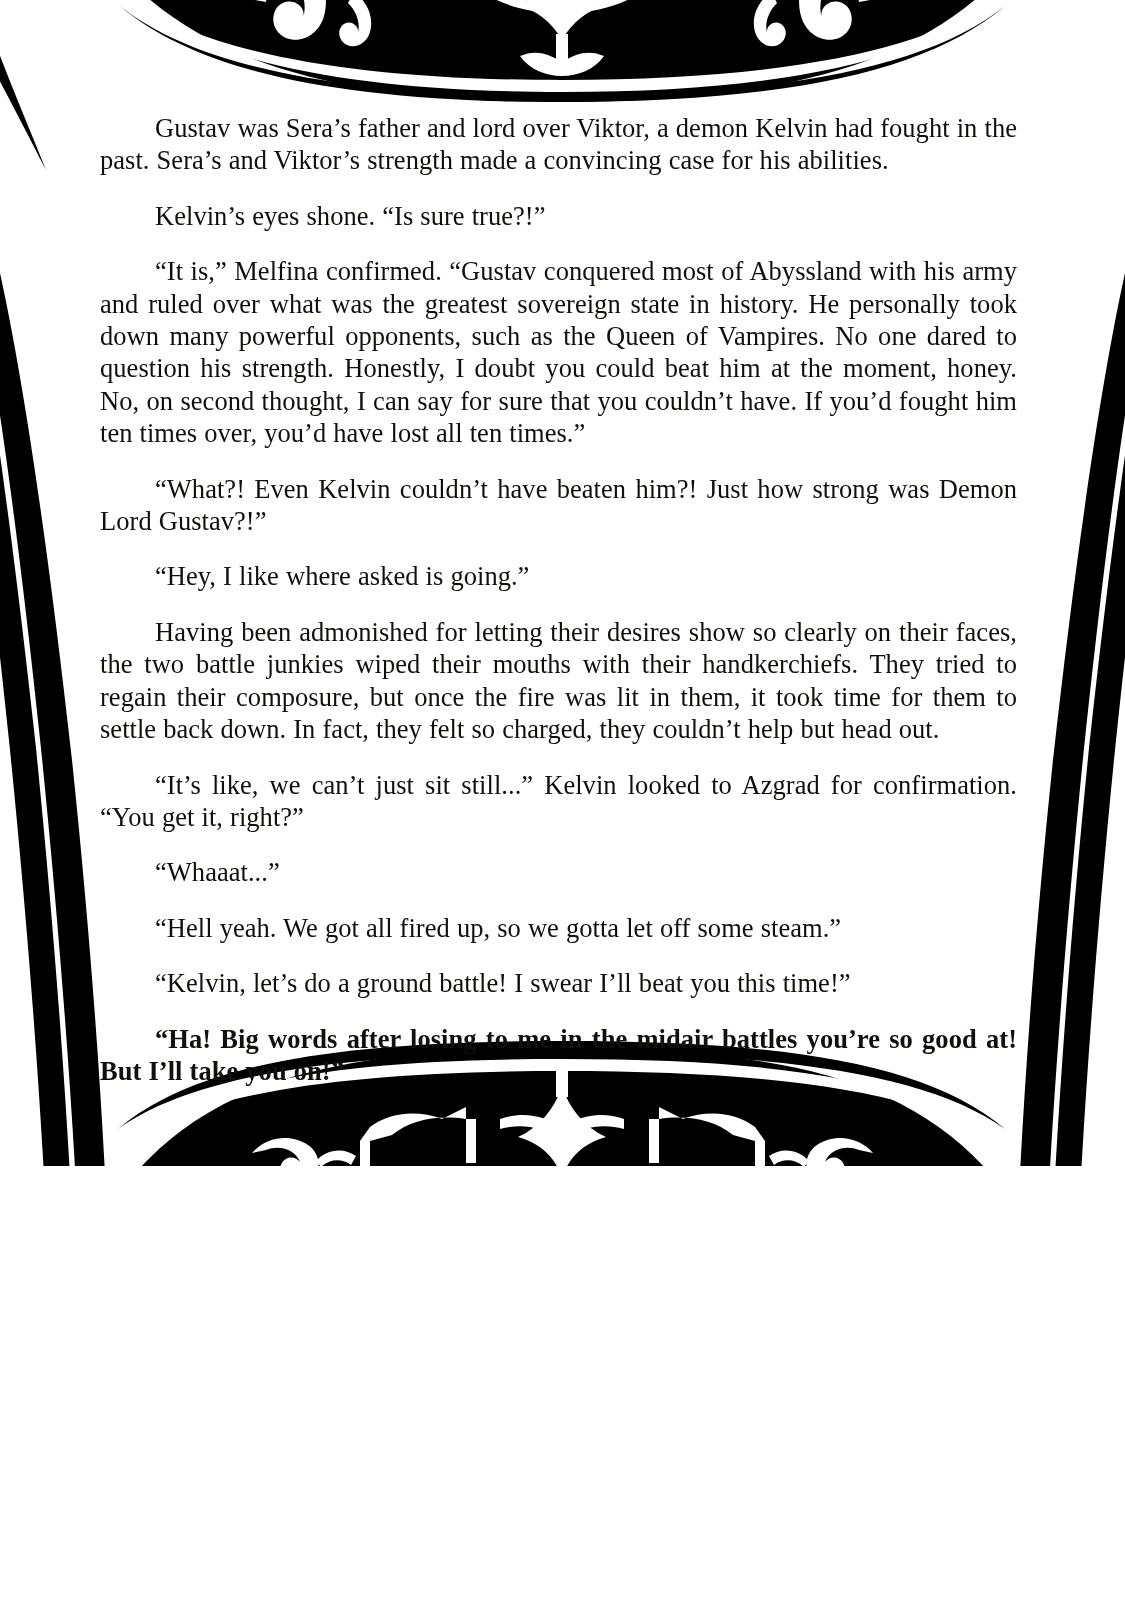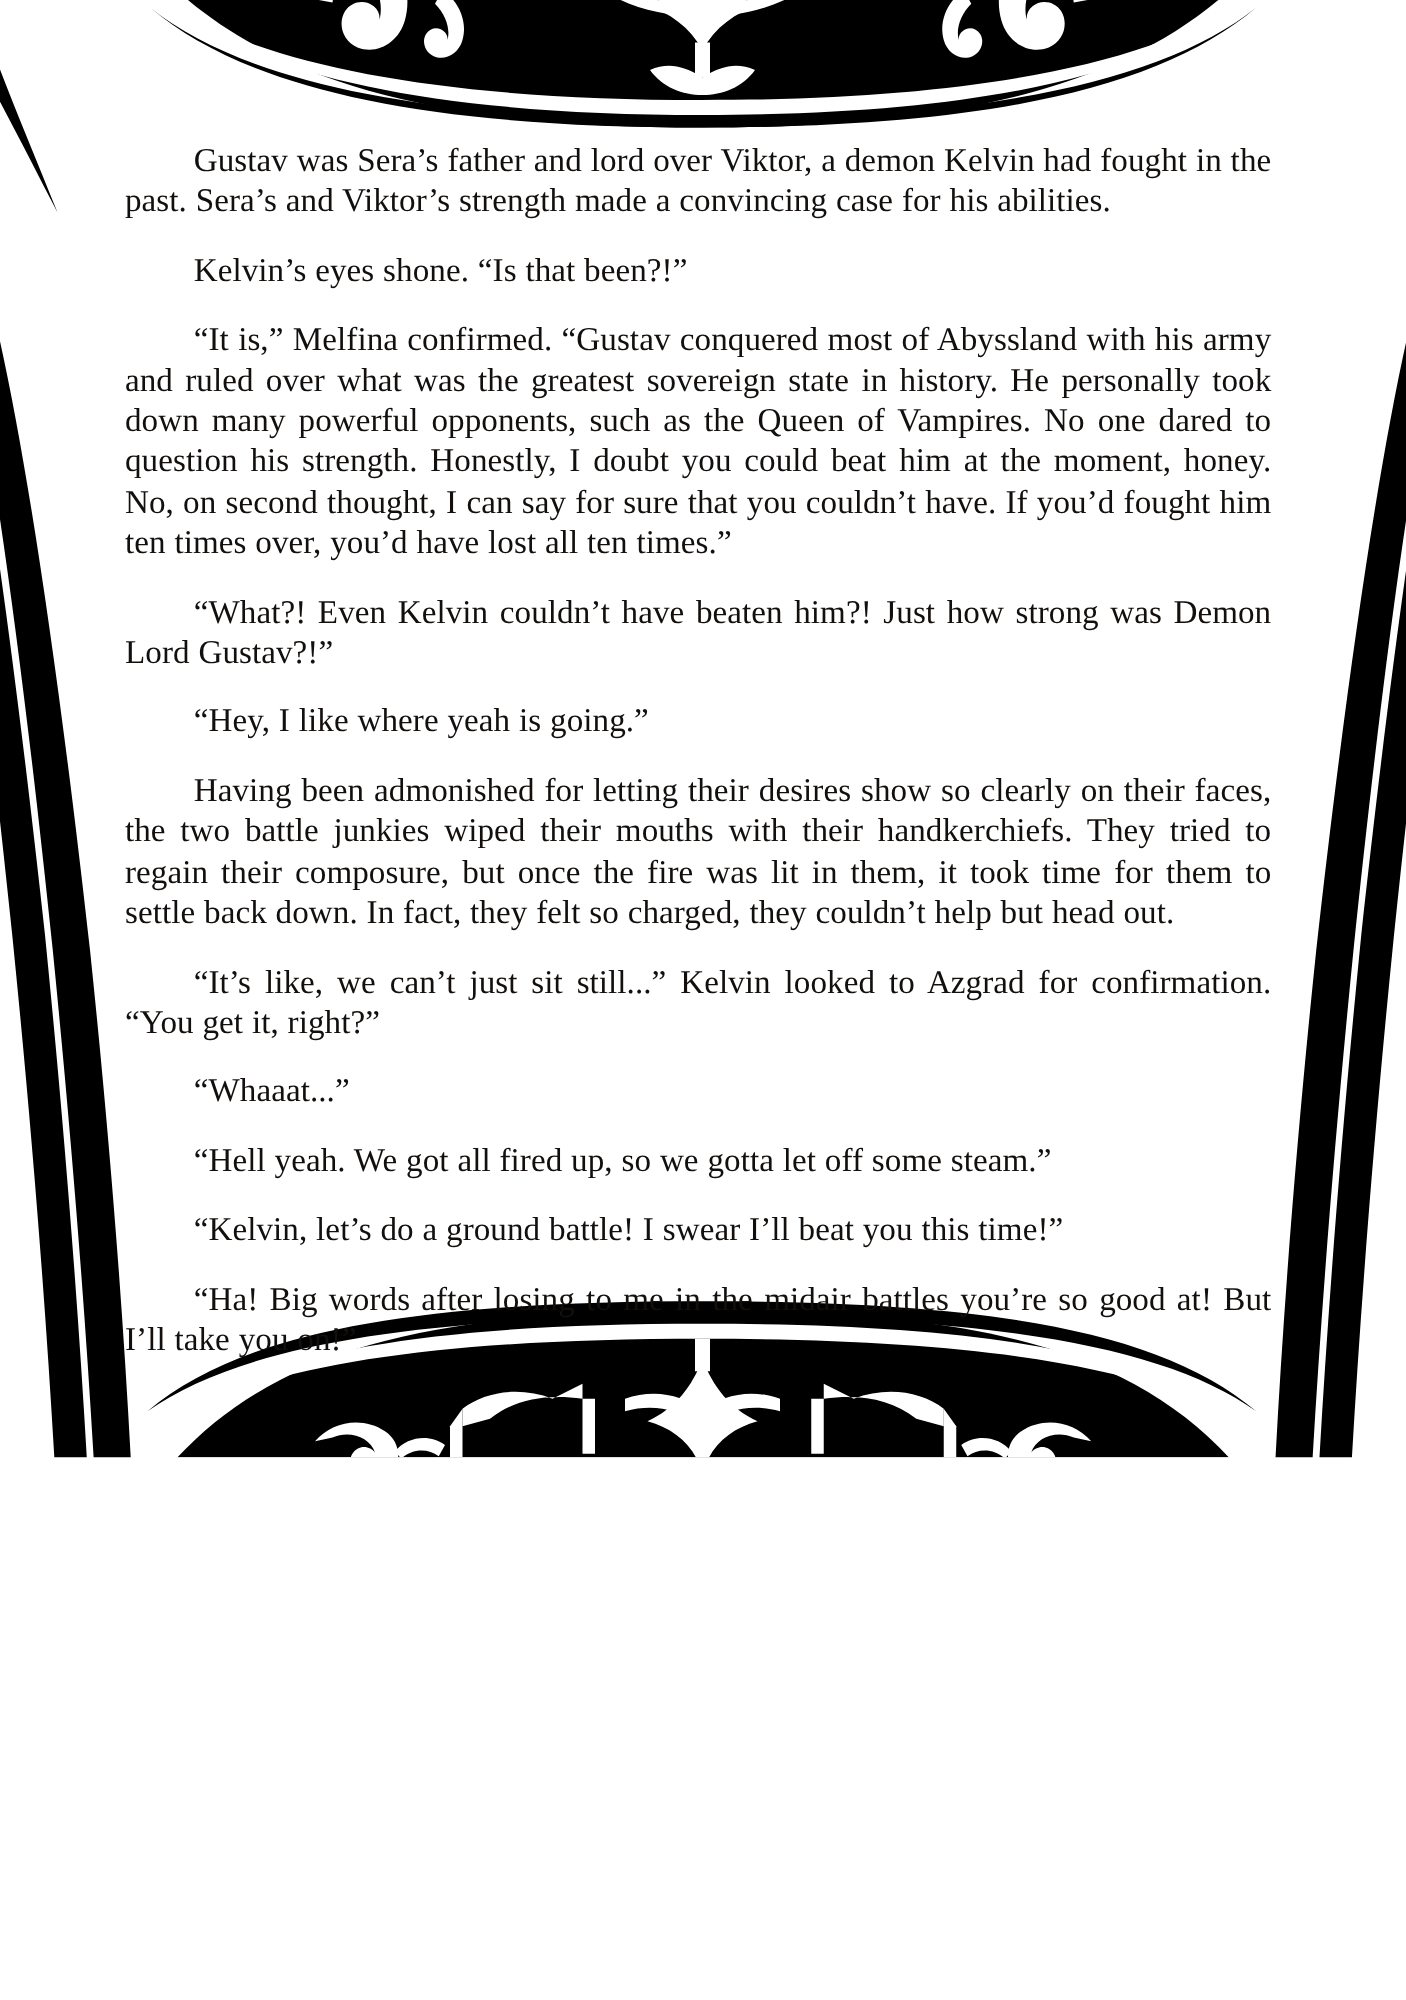"Kelvin’s eyes shone. “Is that" p.para { text: that been -> sure true }
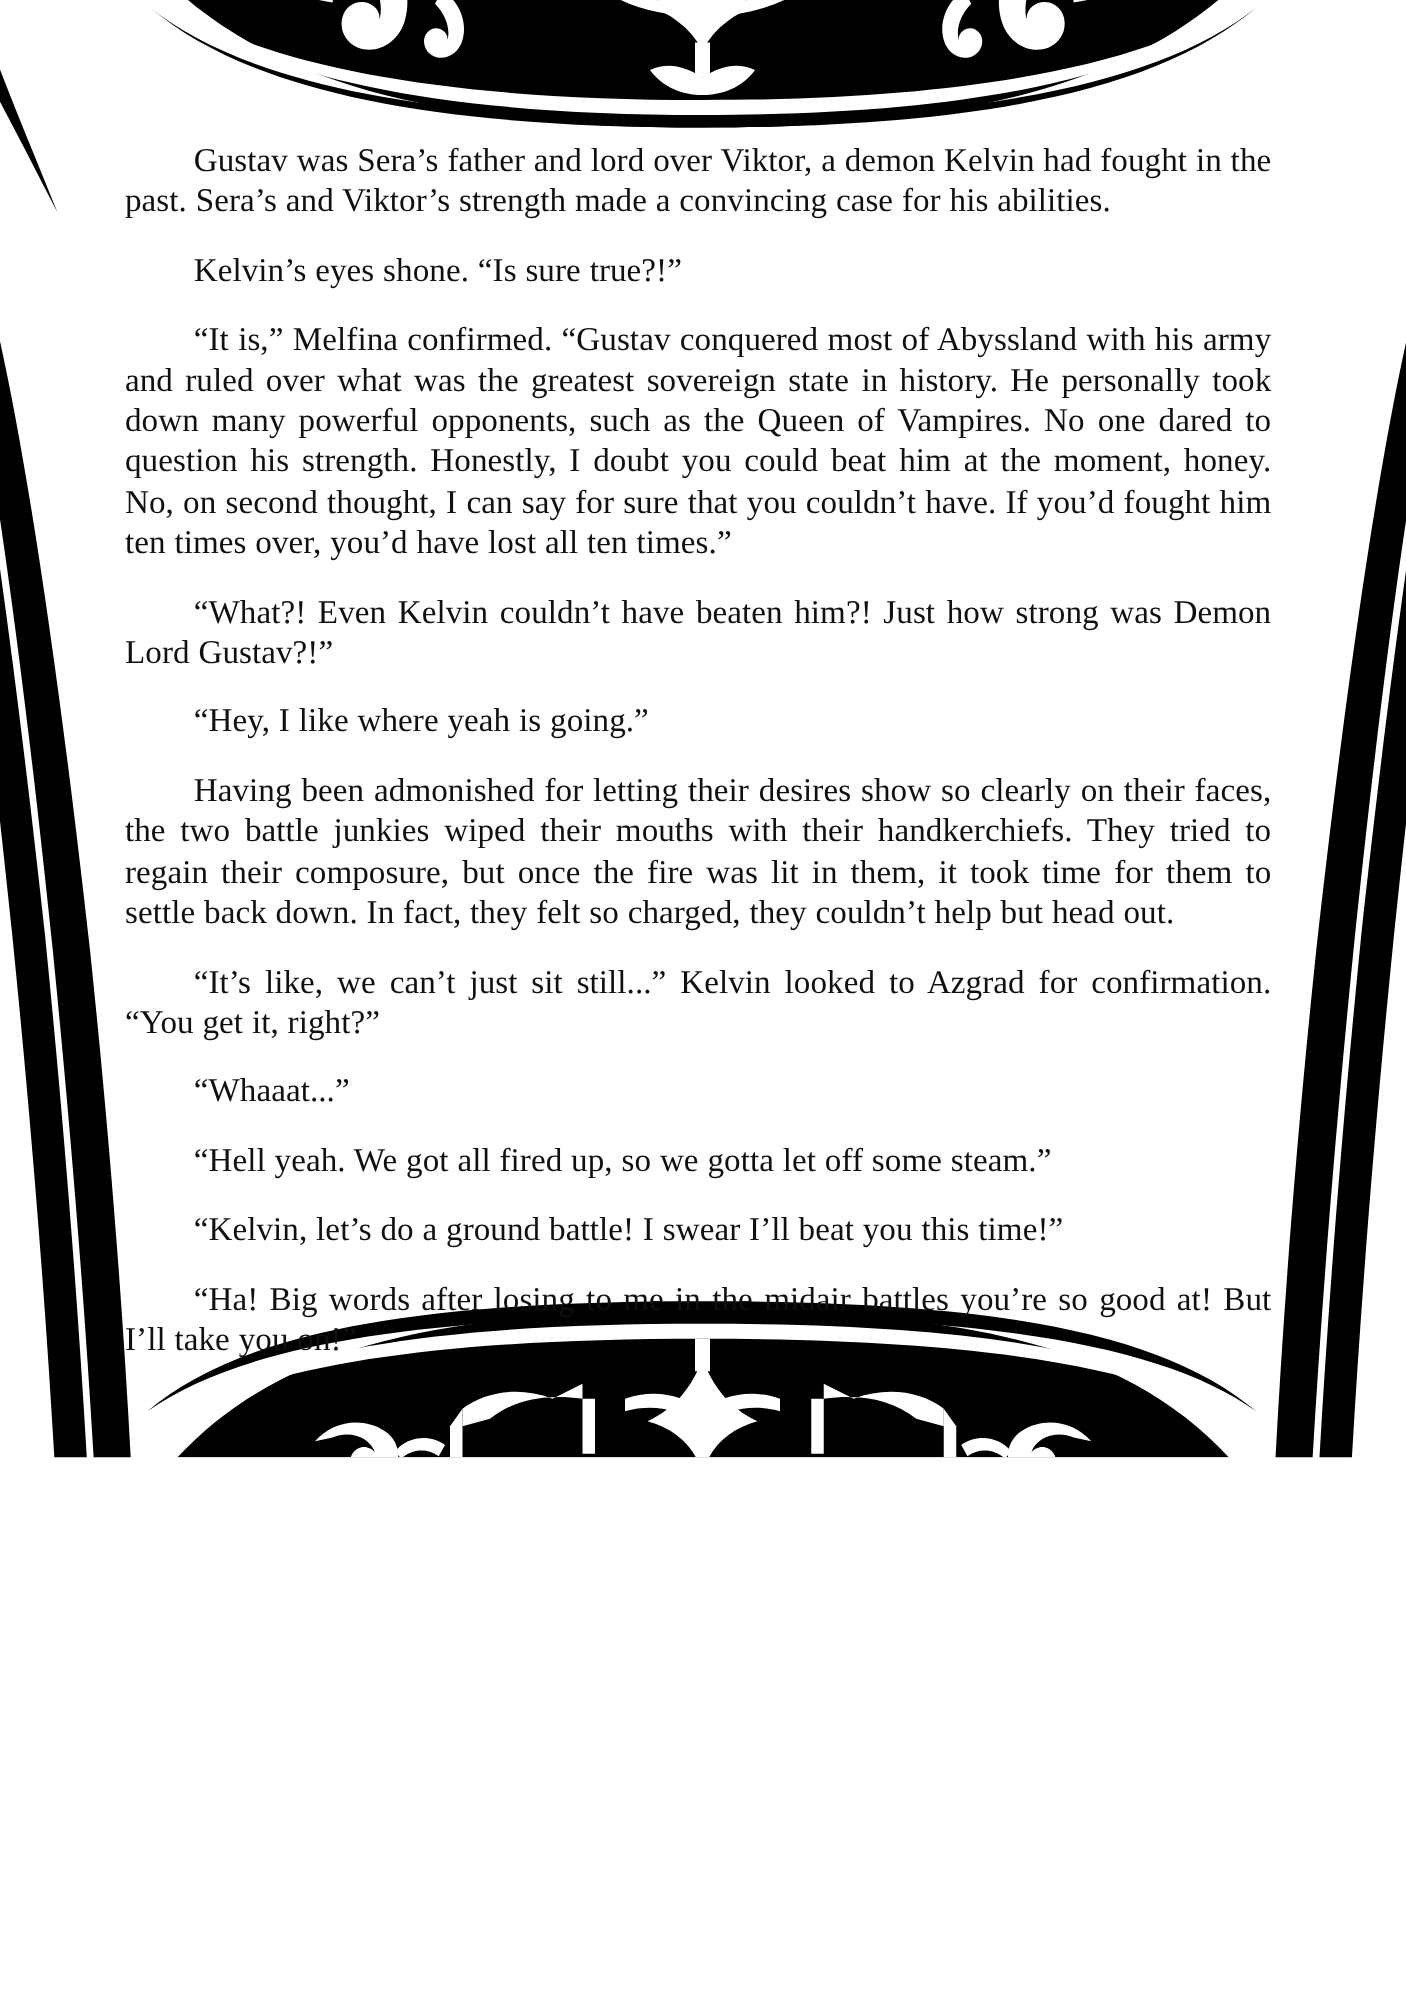"“Hey, I like where yeah" p.para { text: yeah -> asked }
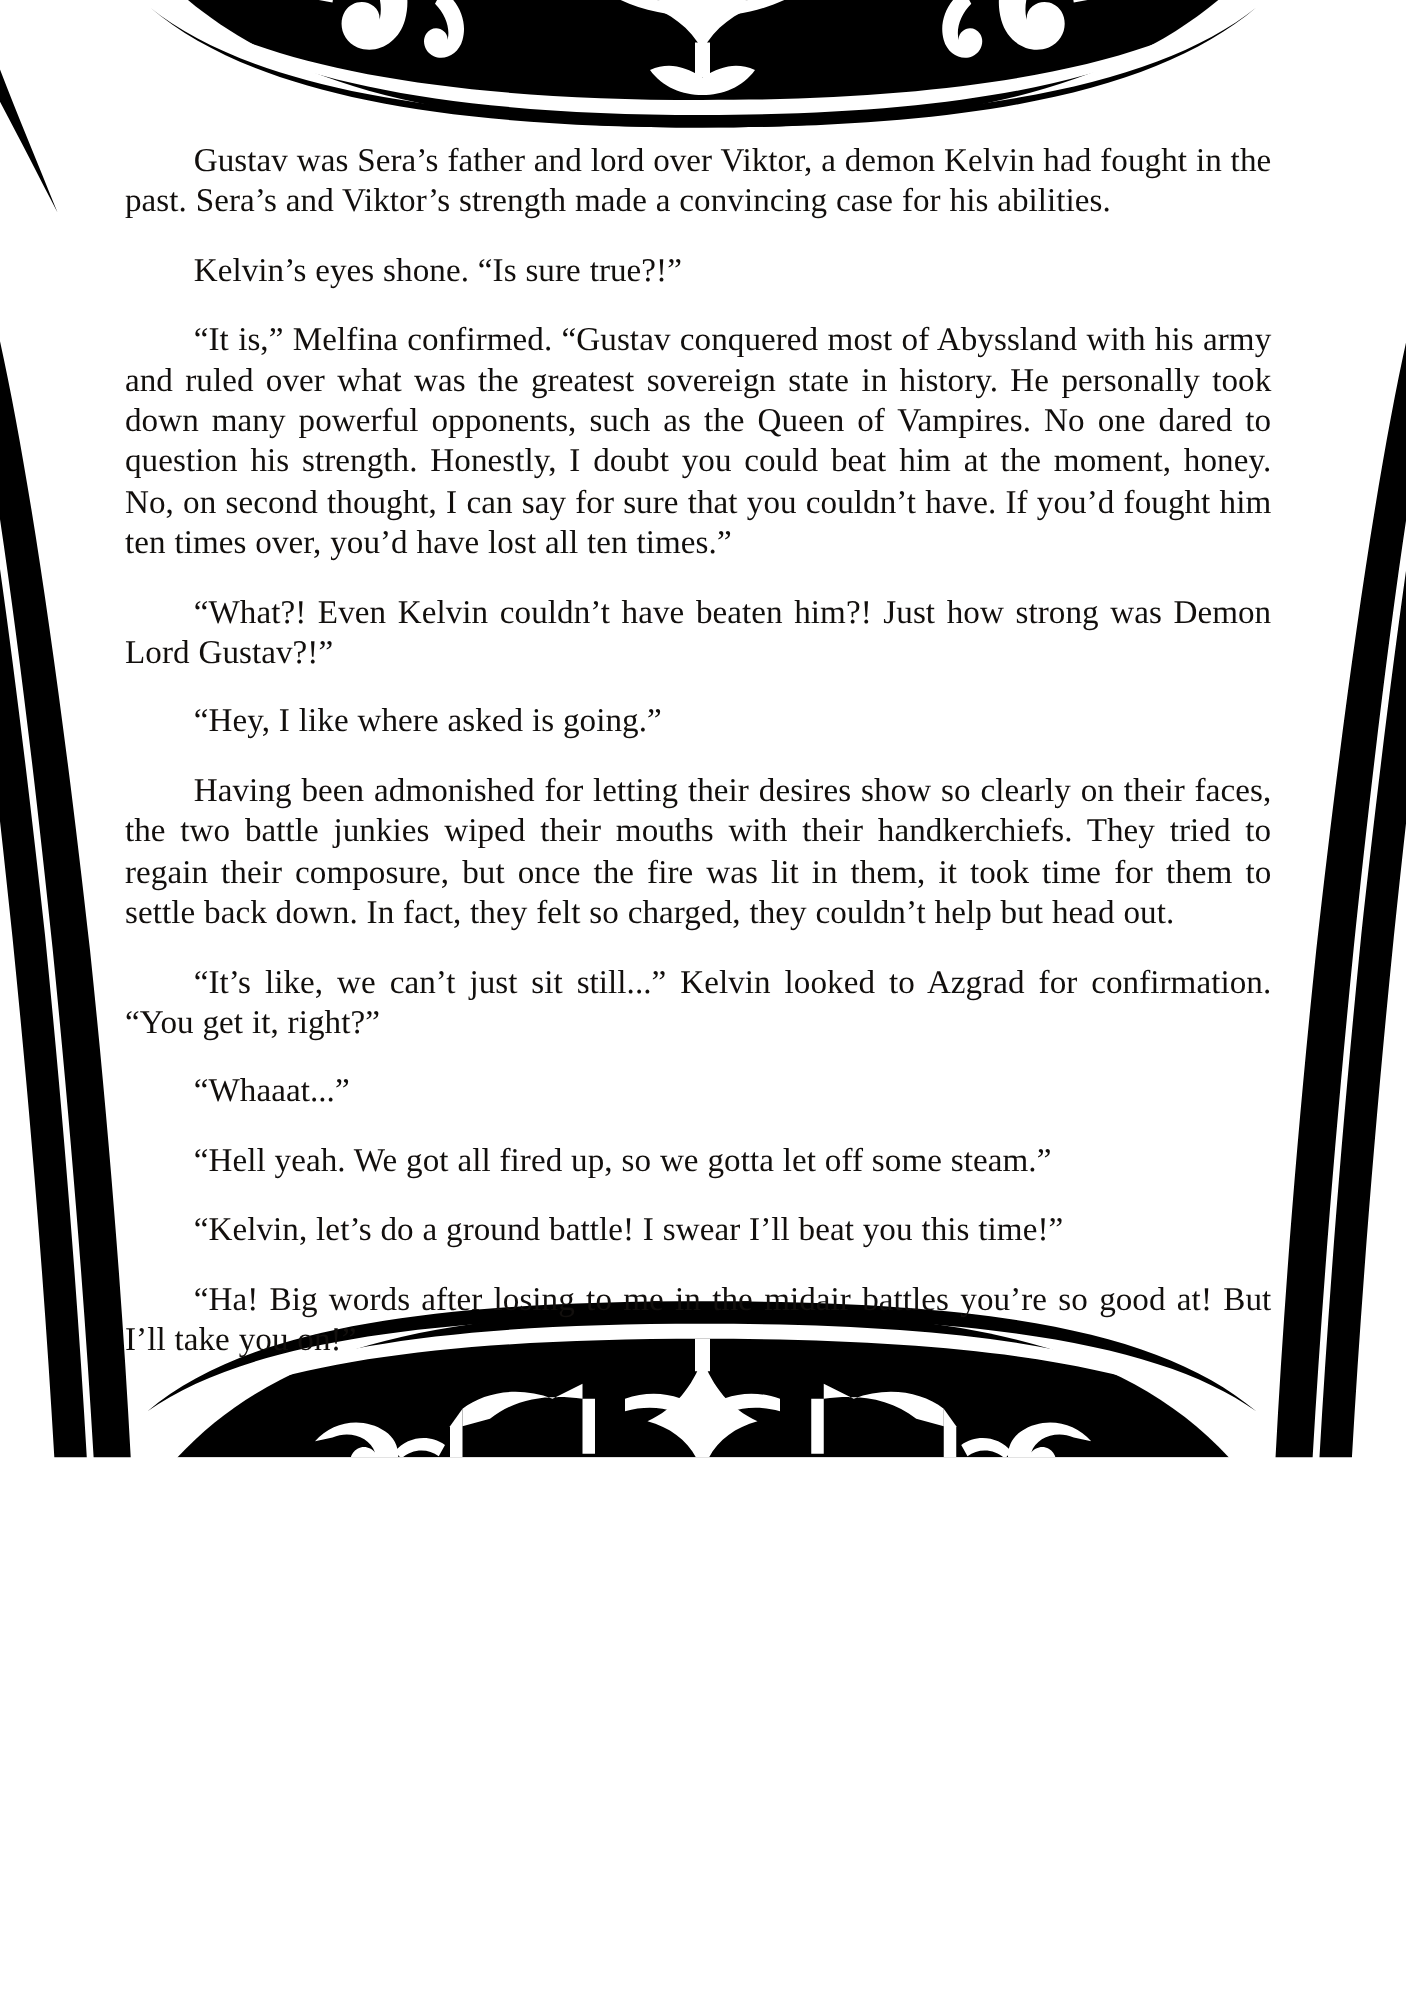"“Ha! Big words after losing" .para:last-child { font-weight: none -> bold }
